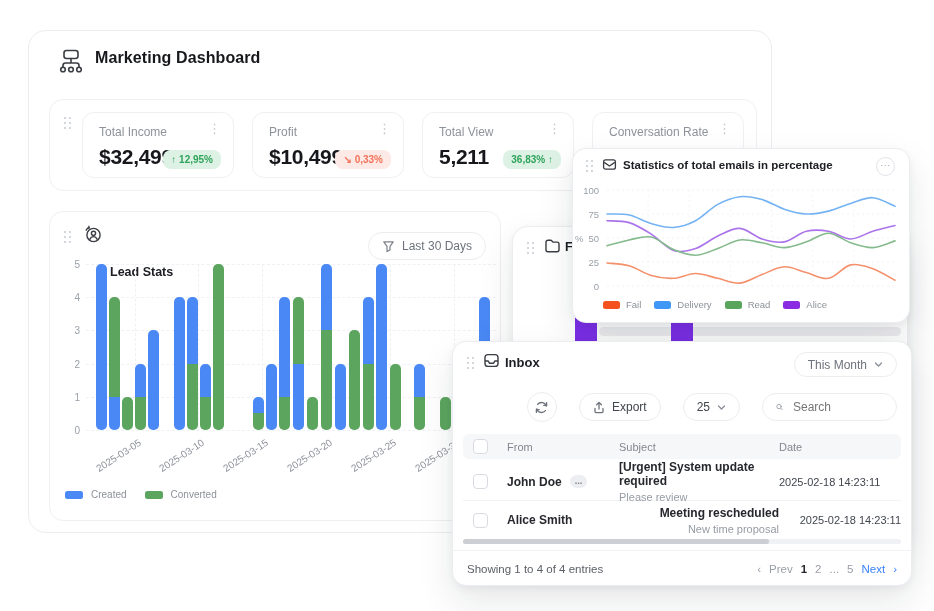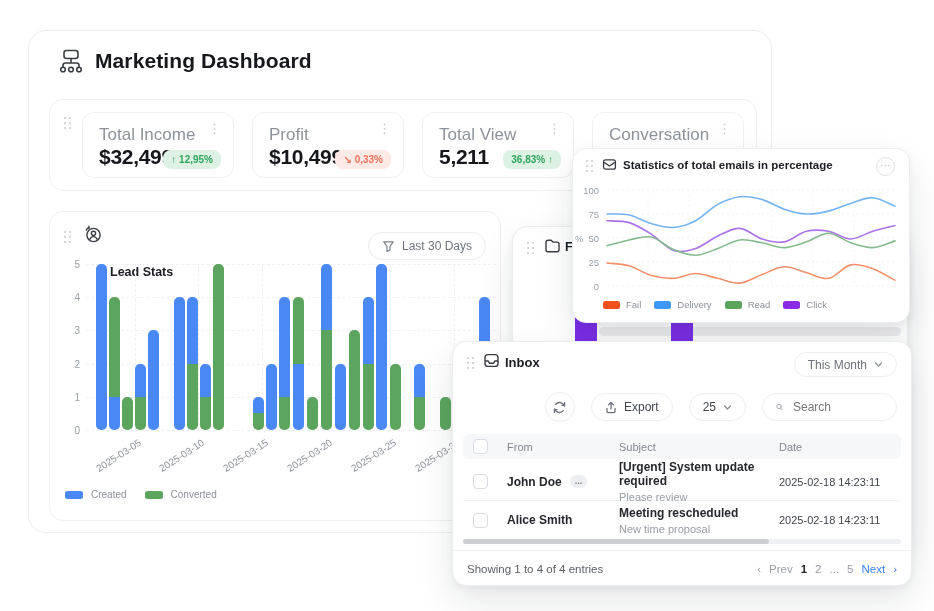"Marketing Dashboard" .app-title { font-size: 21px -> 16px }
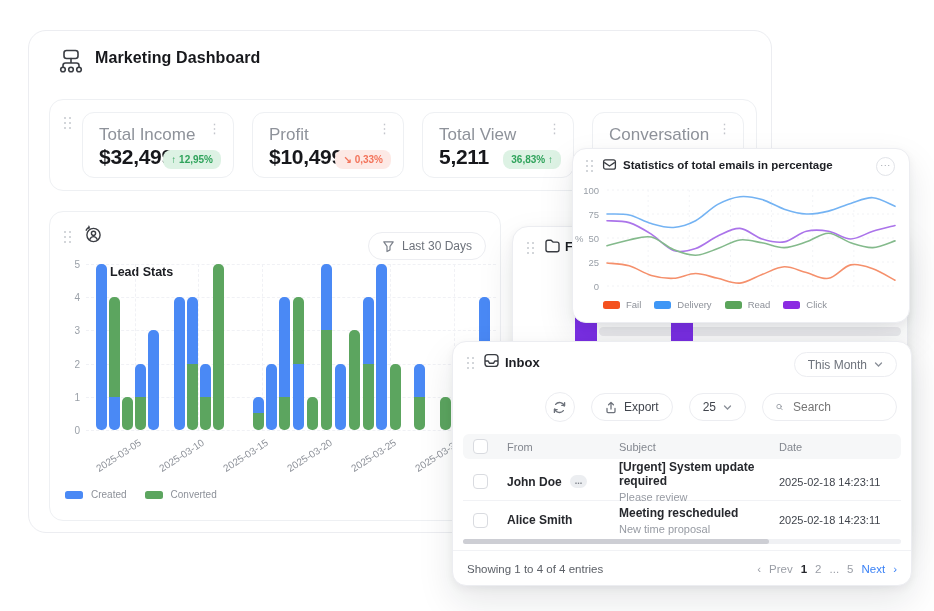"Total Income" .card-title { font-size: 17px -> 12px }
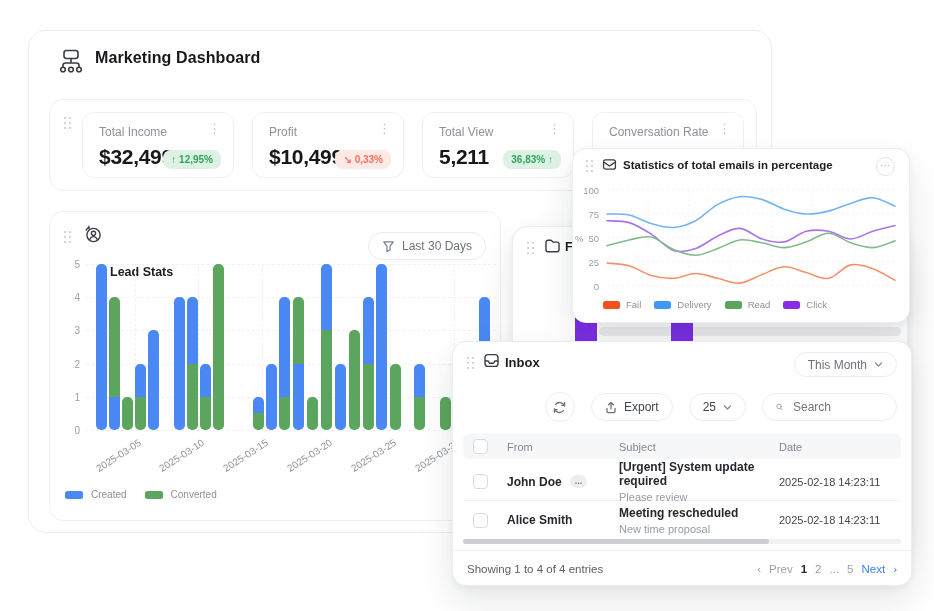"Click" span { text: Click -> Alice }
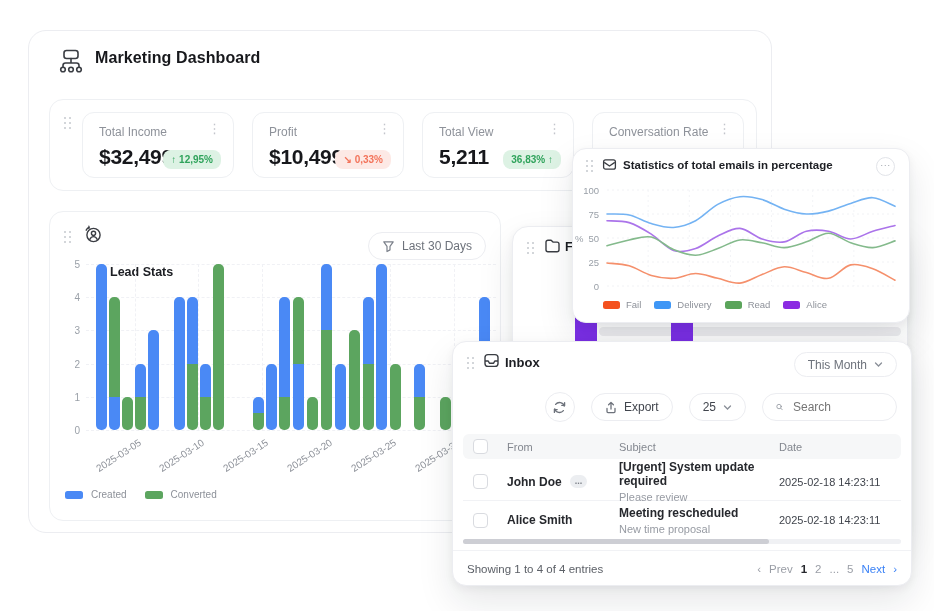"Export" div { gap: 16px -> 22px }
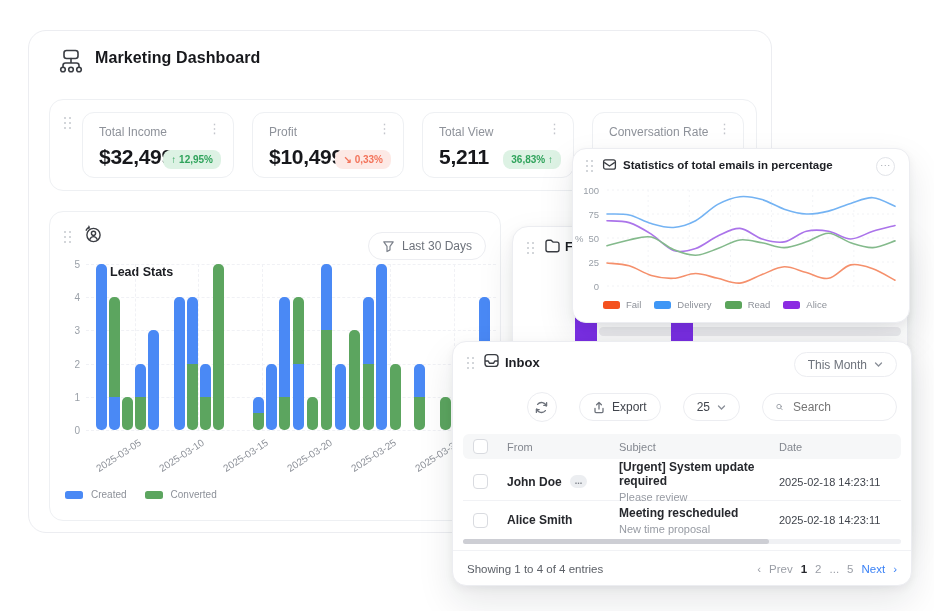"Alice Smith" div.trow { text-align: none -> right }
